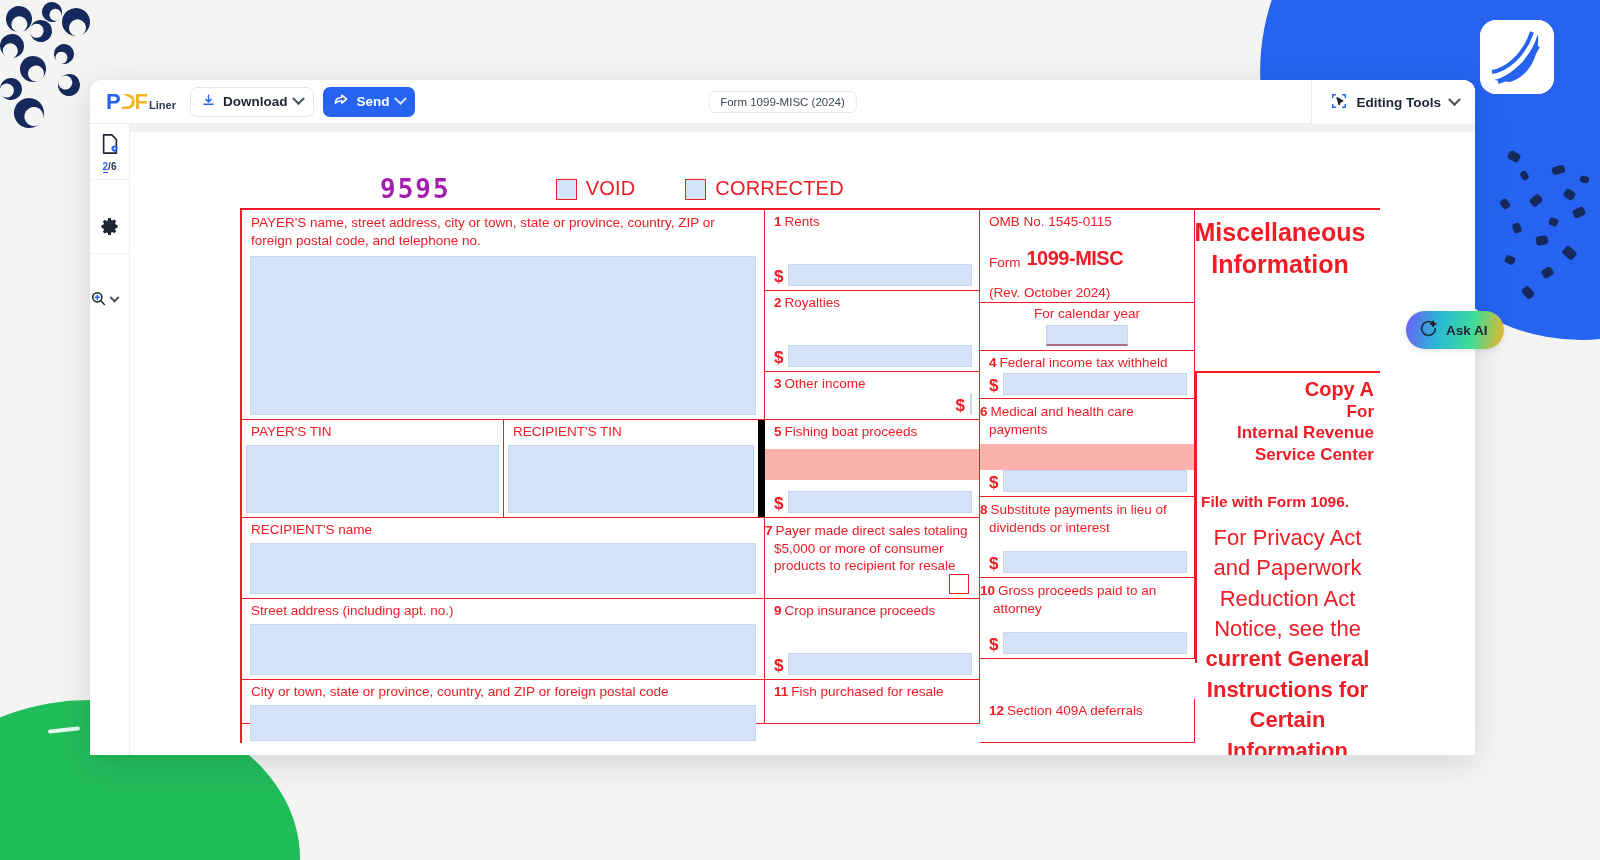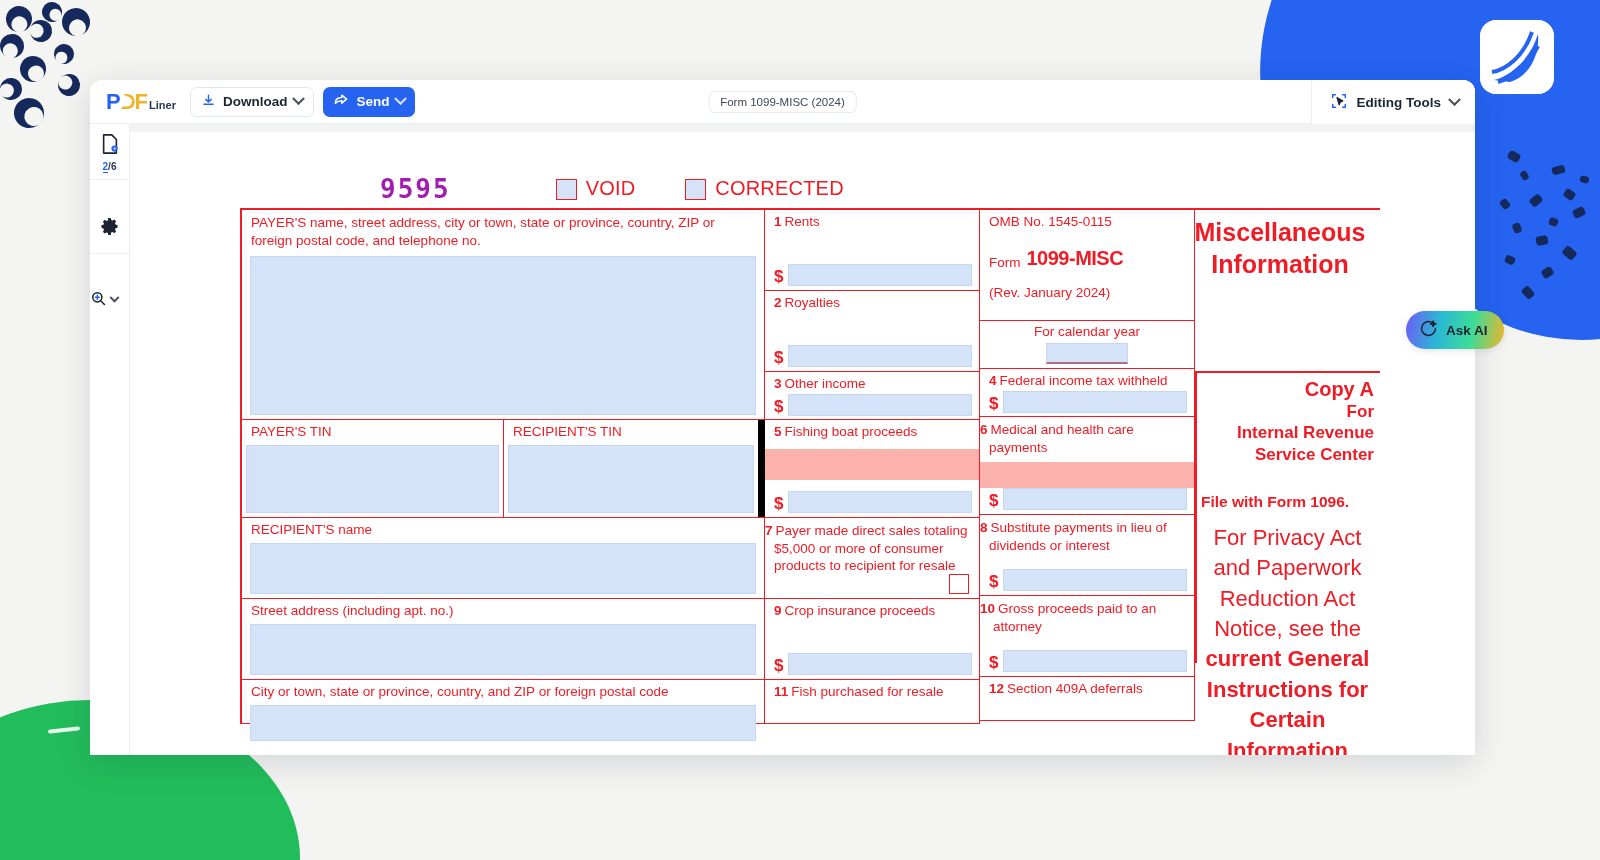"OMB No. 1545-0115" div.cell { height: 111px -> 93px }
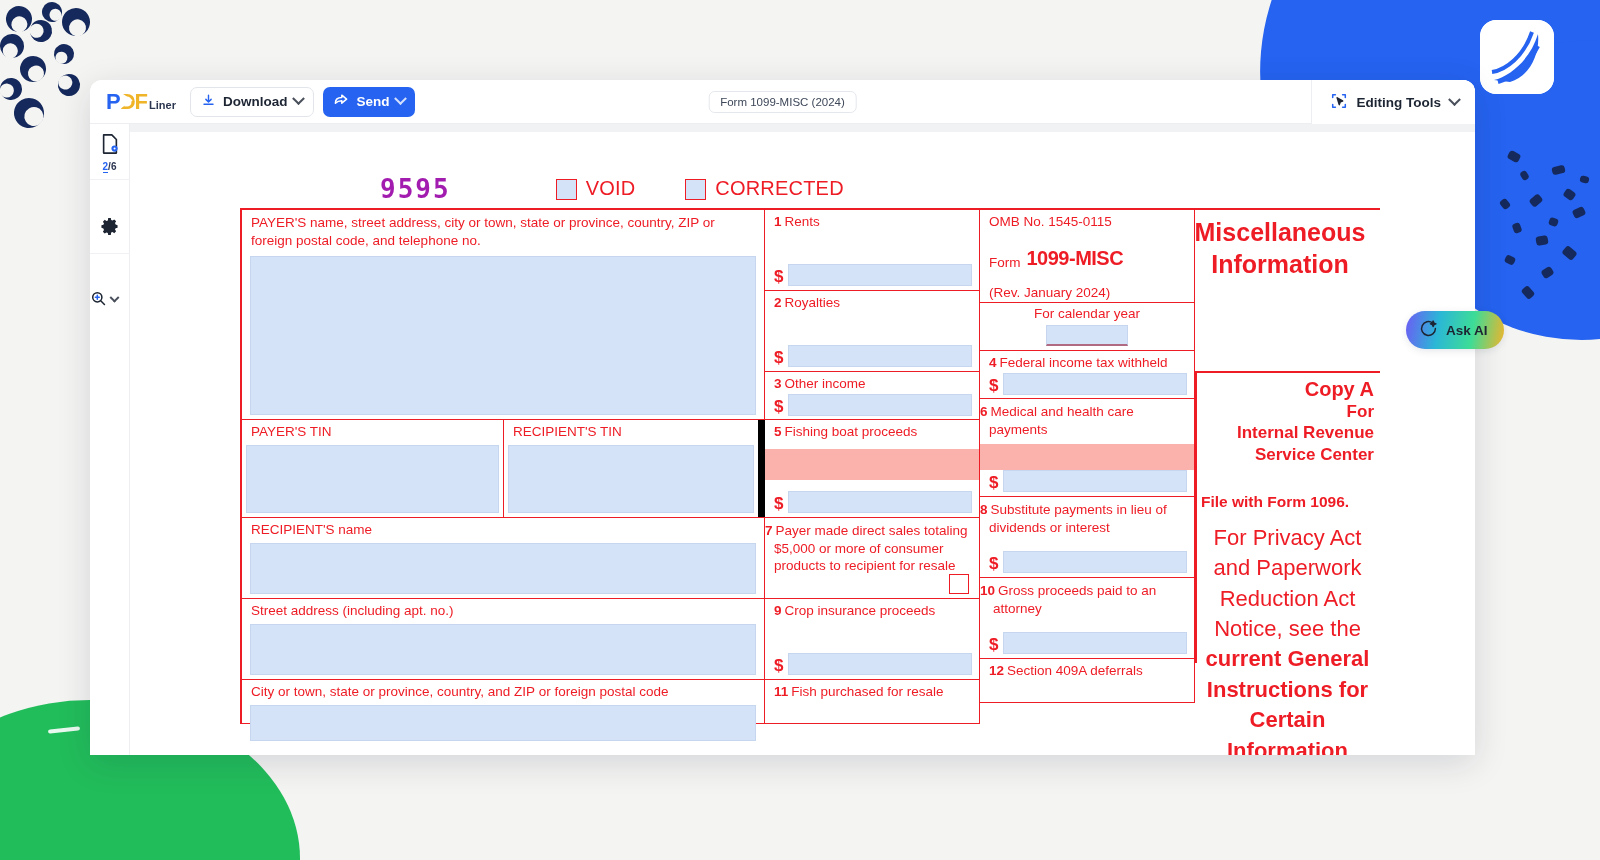"(Rev. January 2024)" div { text: January -> October }
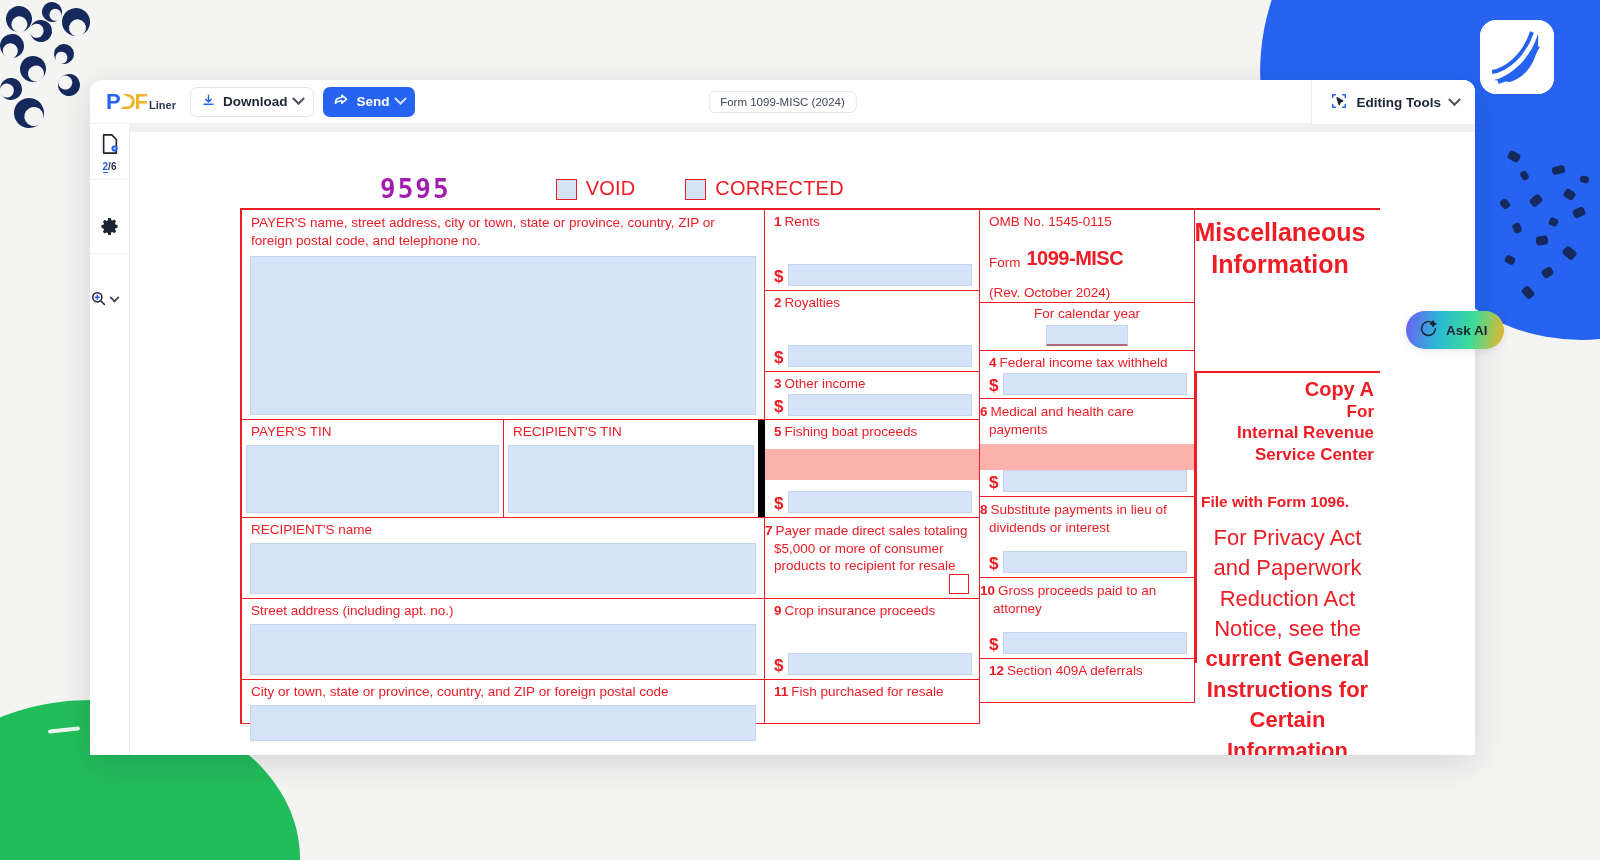"3 Other income" div.cell { flex-direction: column -> row }
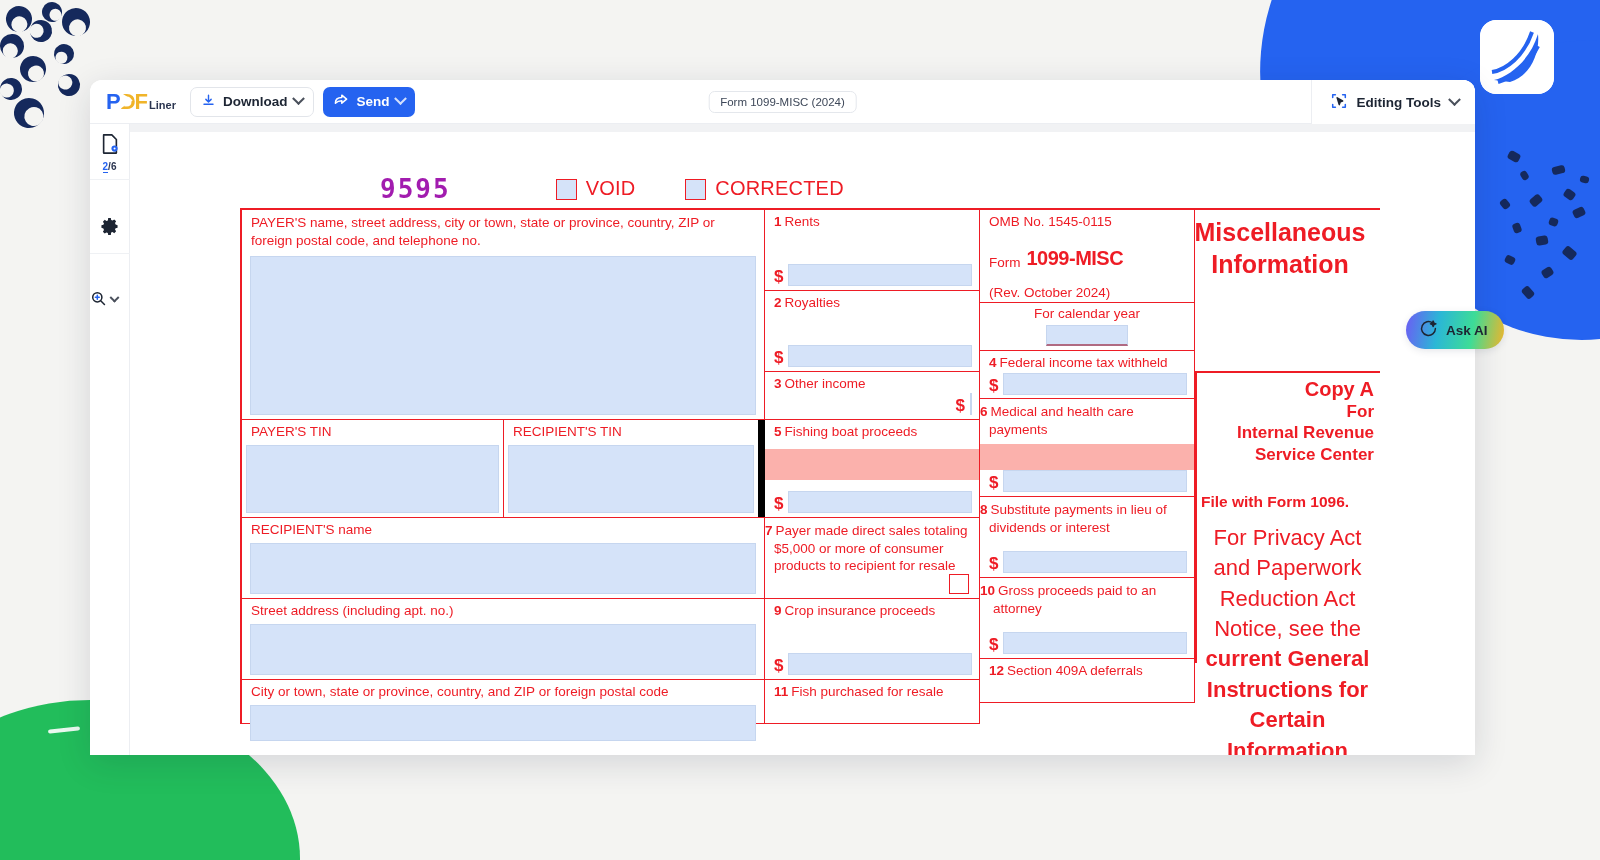"12 Section 409A deferrals" div.cell { margin-top: none -> 40px }
